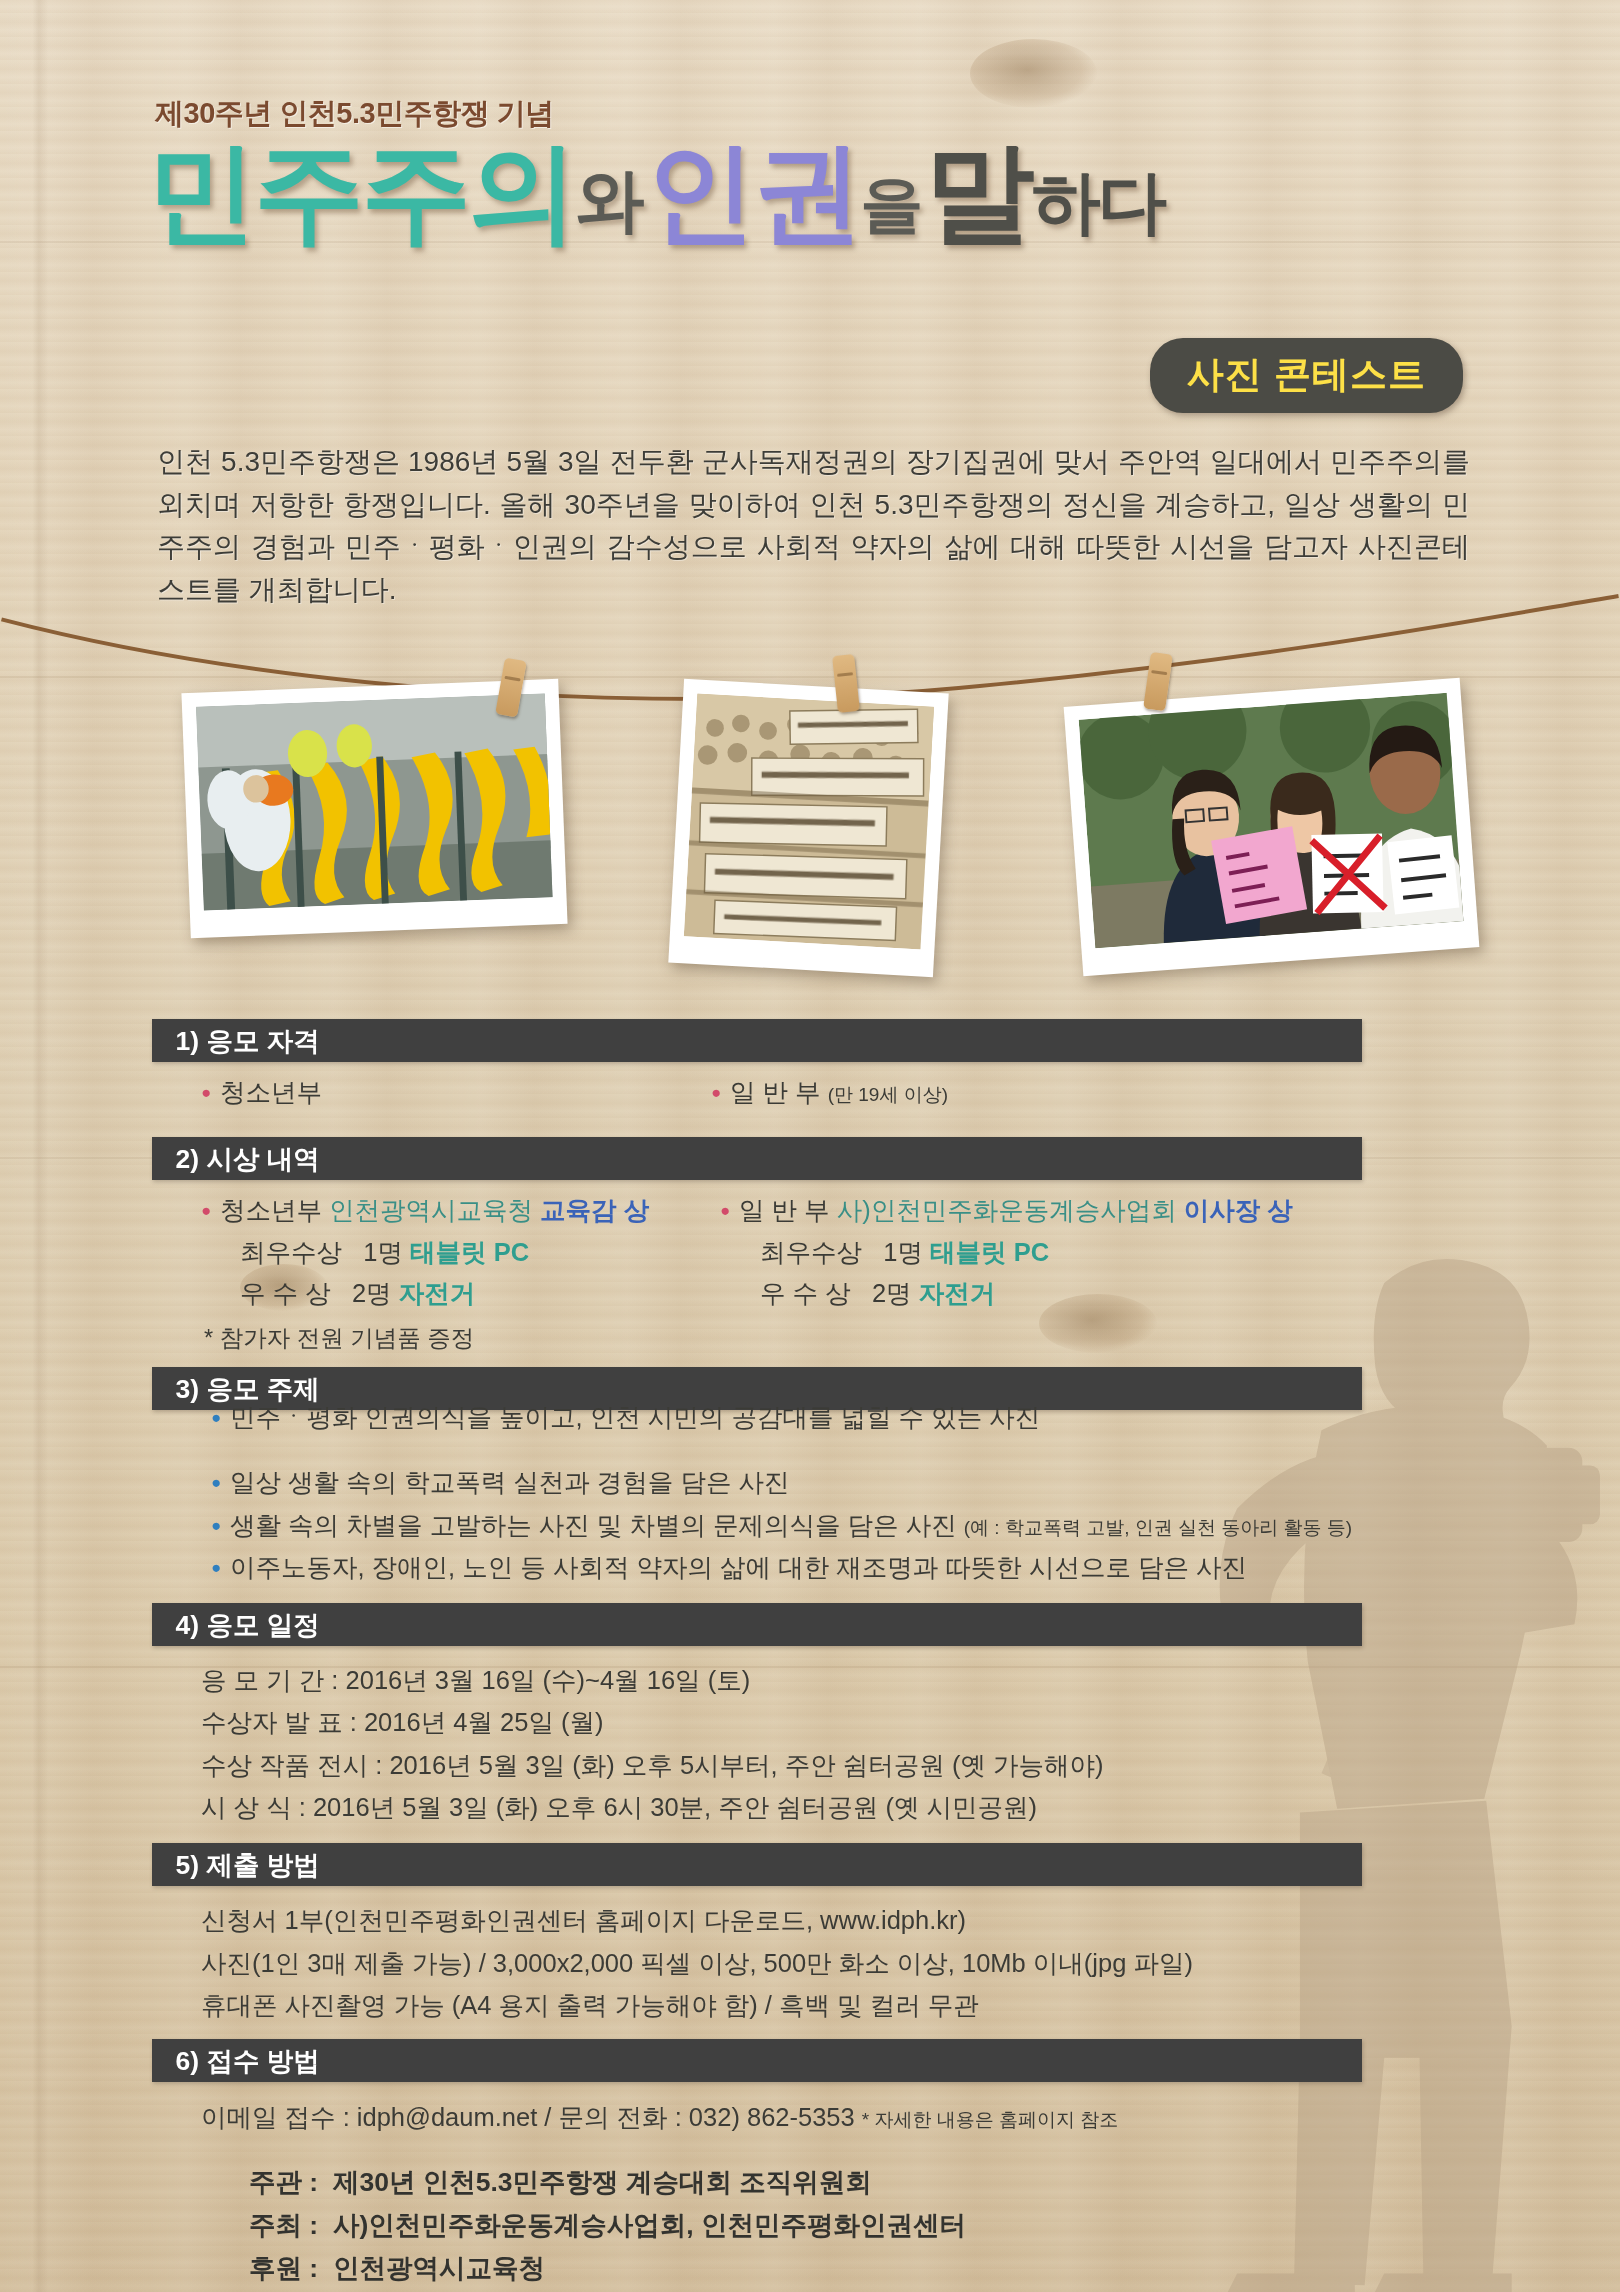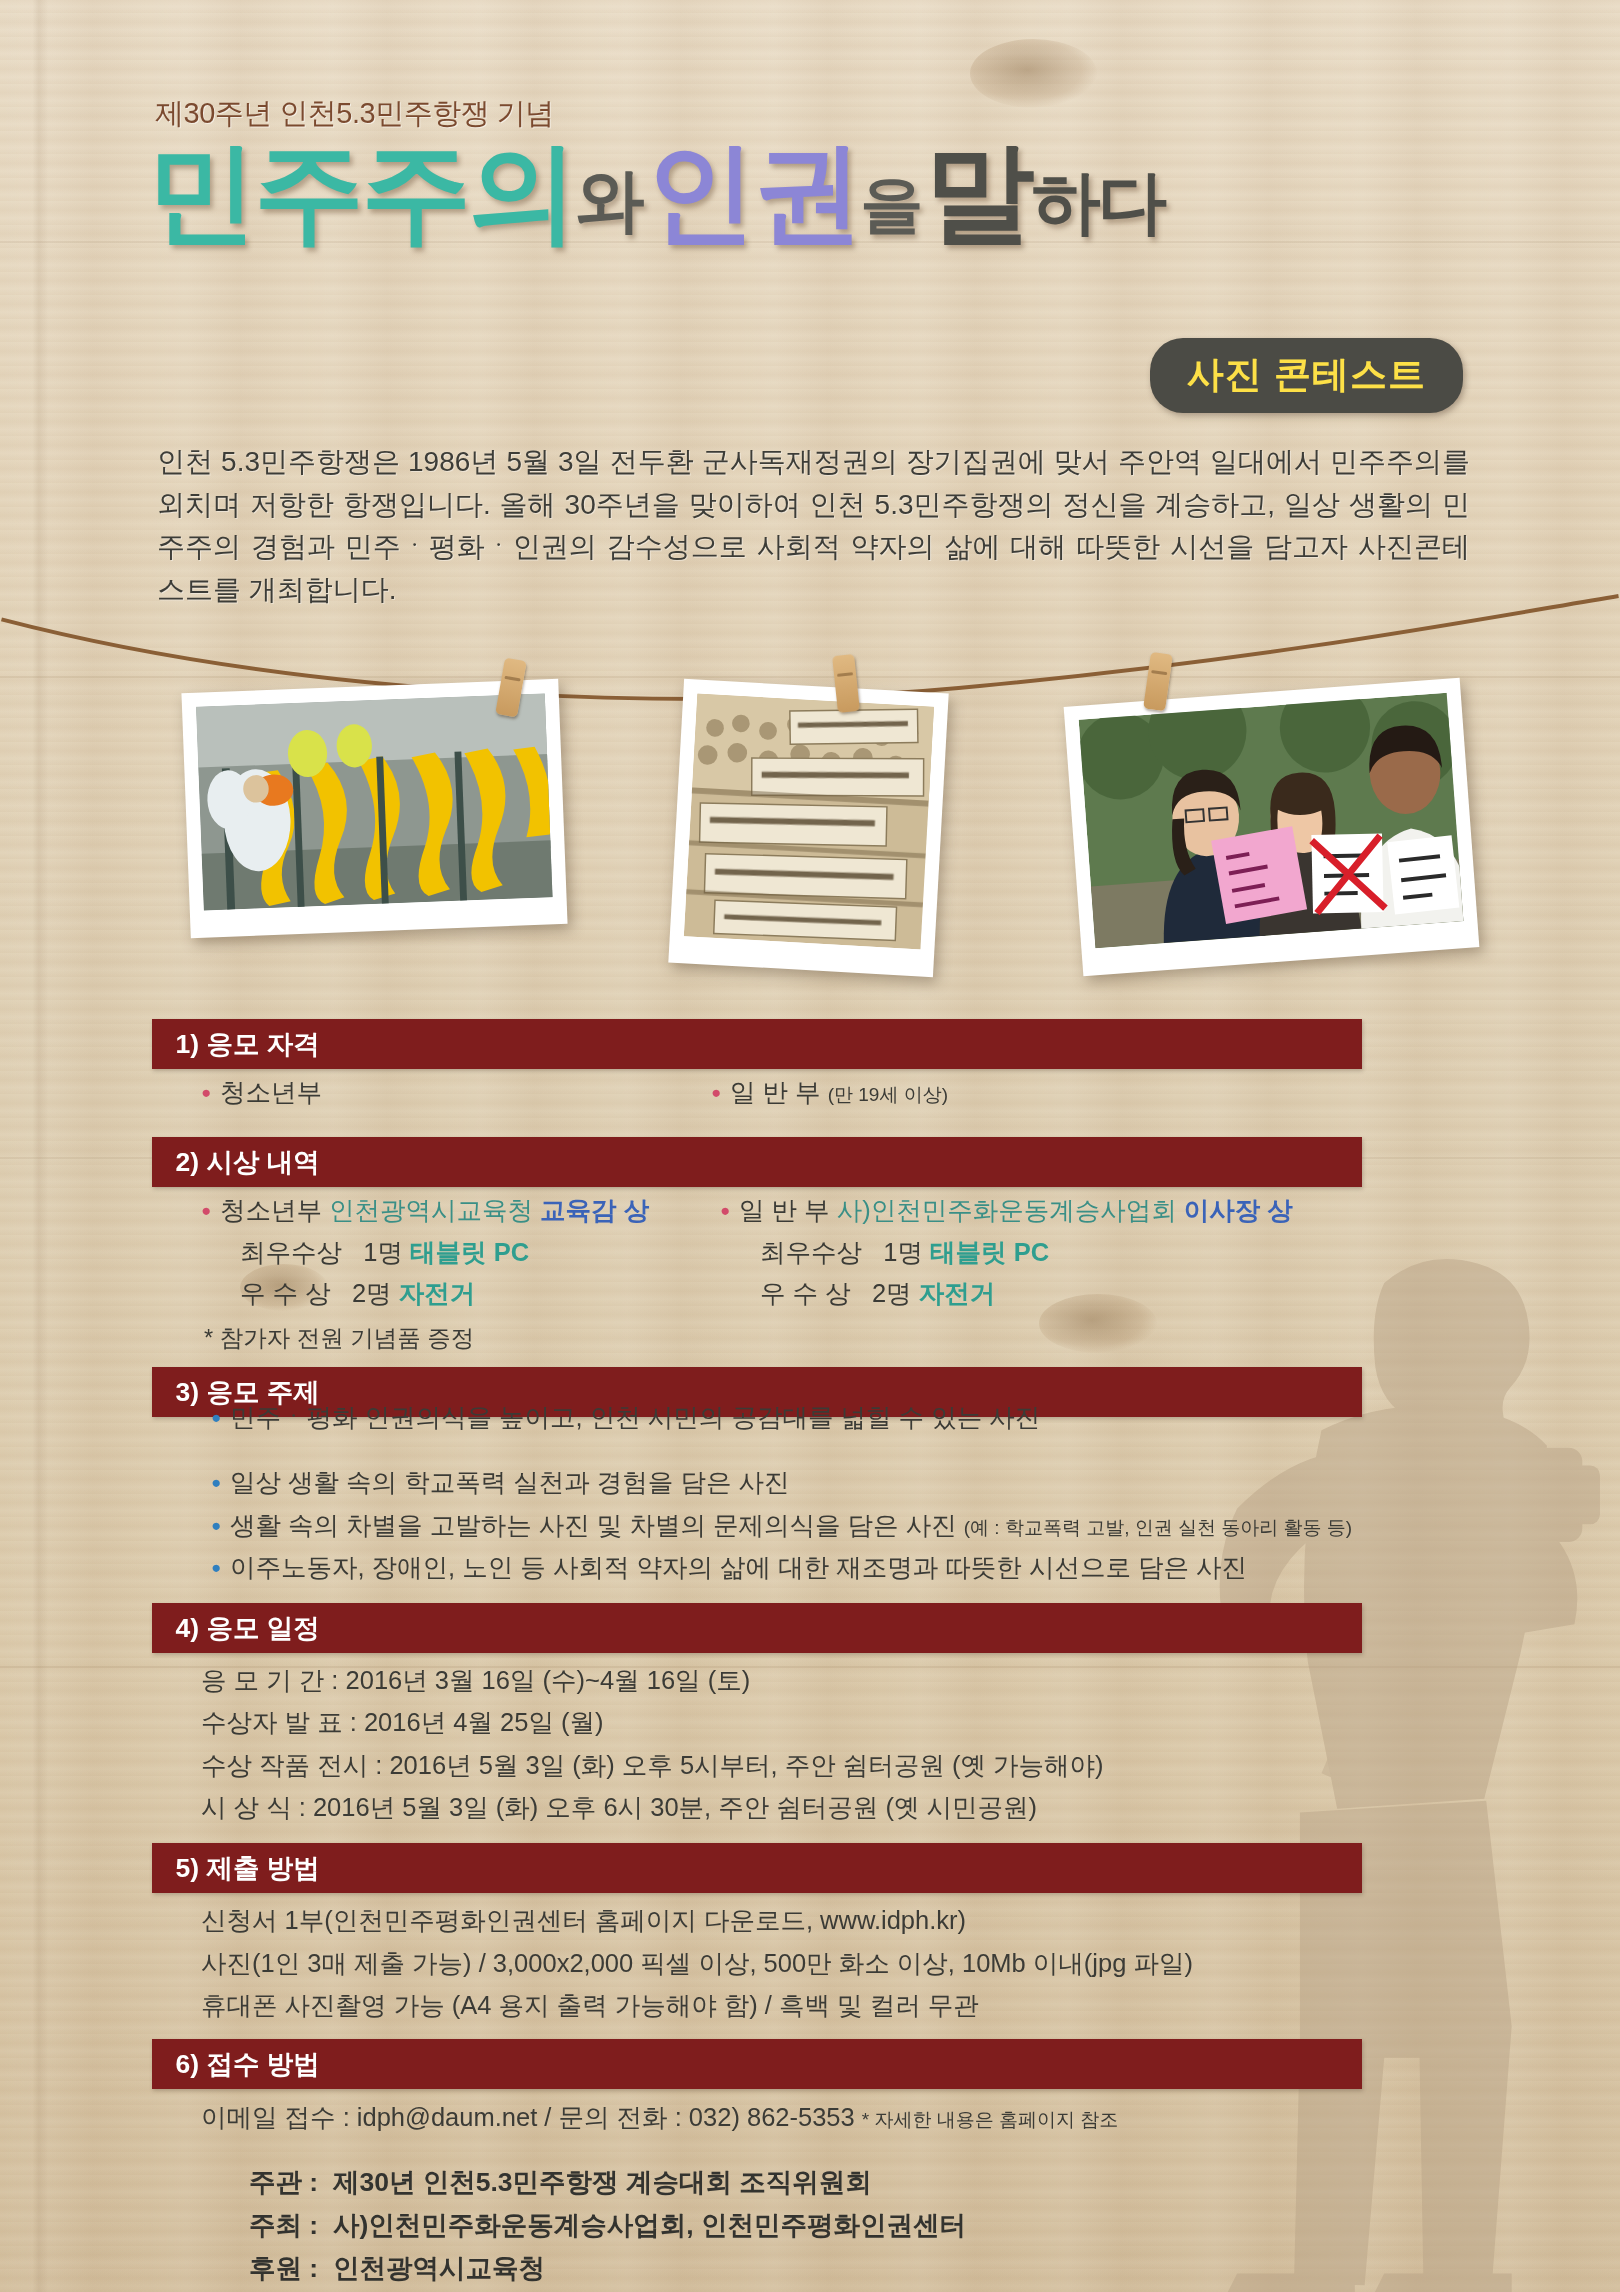"제30주년 인천5.3민주항쟁 기념" .kicker { font-weight: normal -> bold }
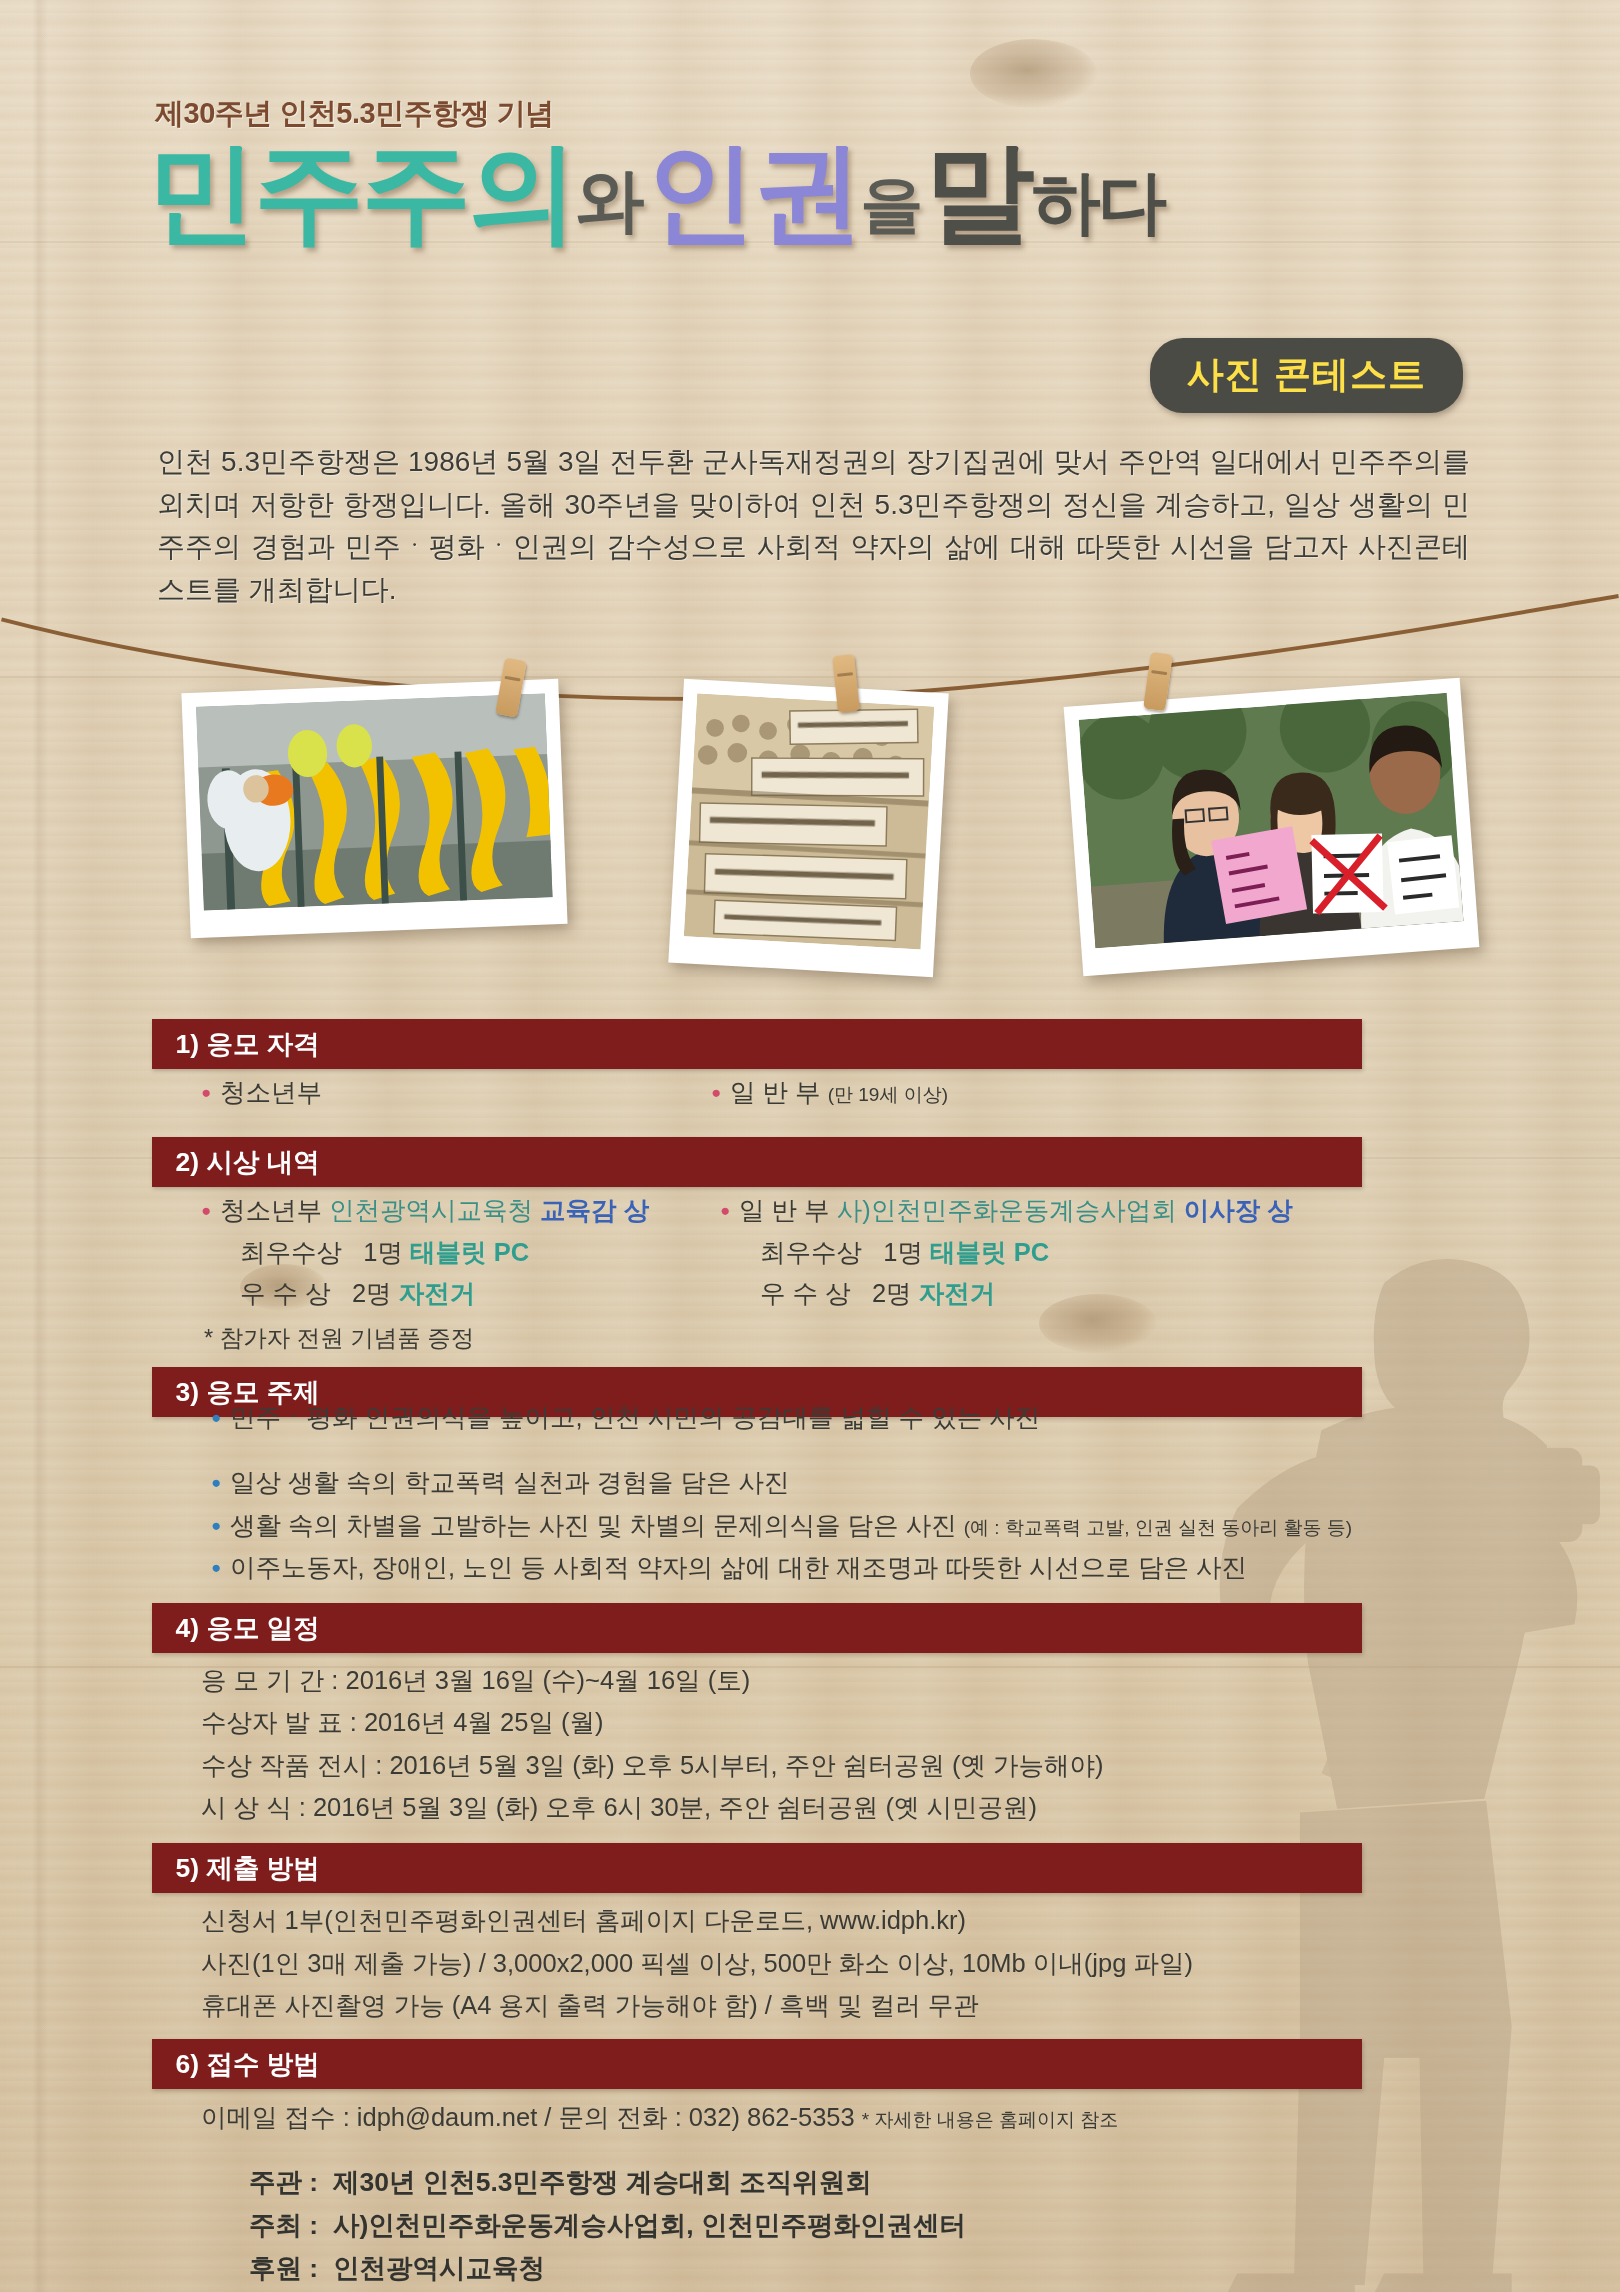"1) 응모 자격" .sec { background: #7f1d1d -> #404040; height: 50px -> 43px }
